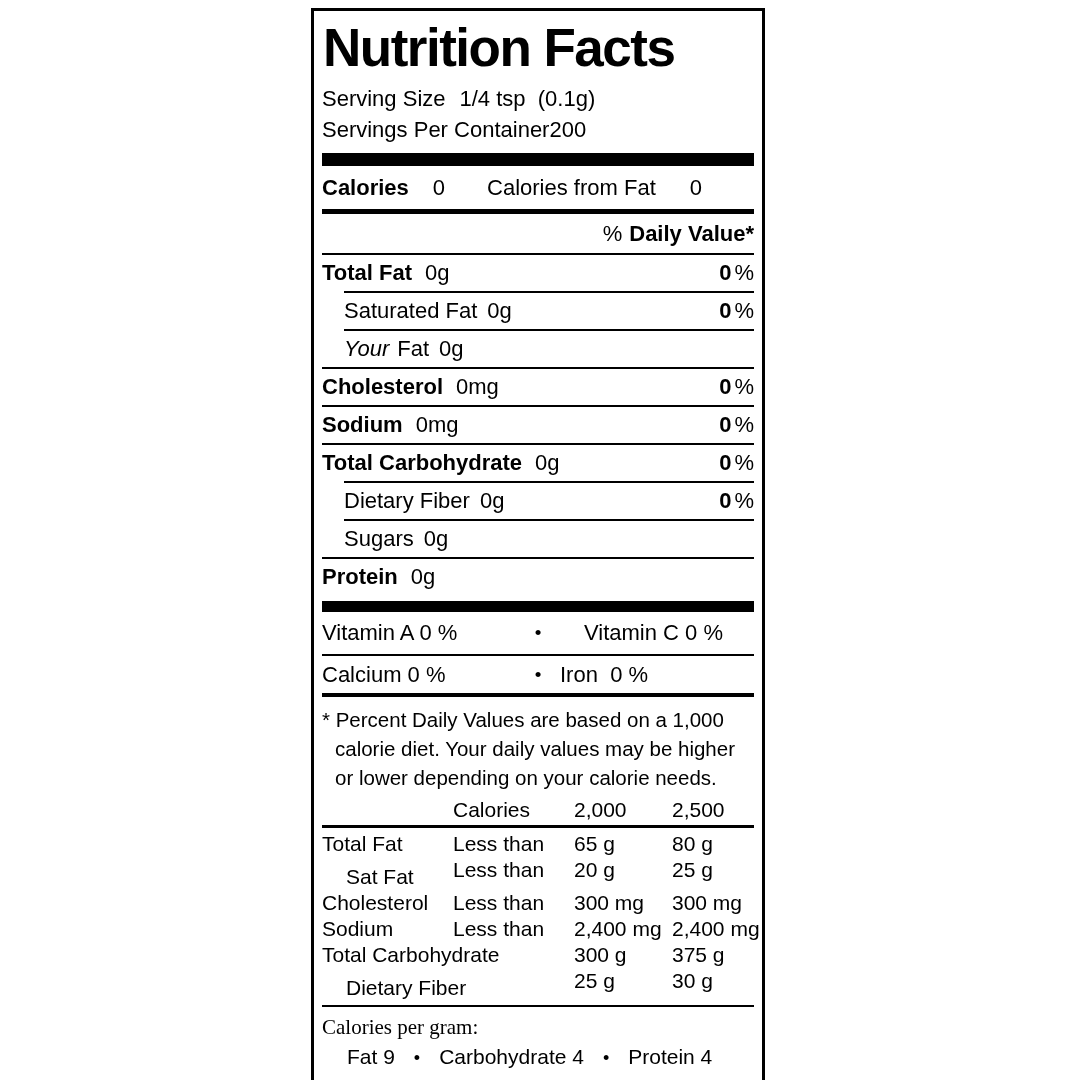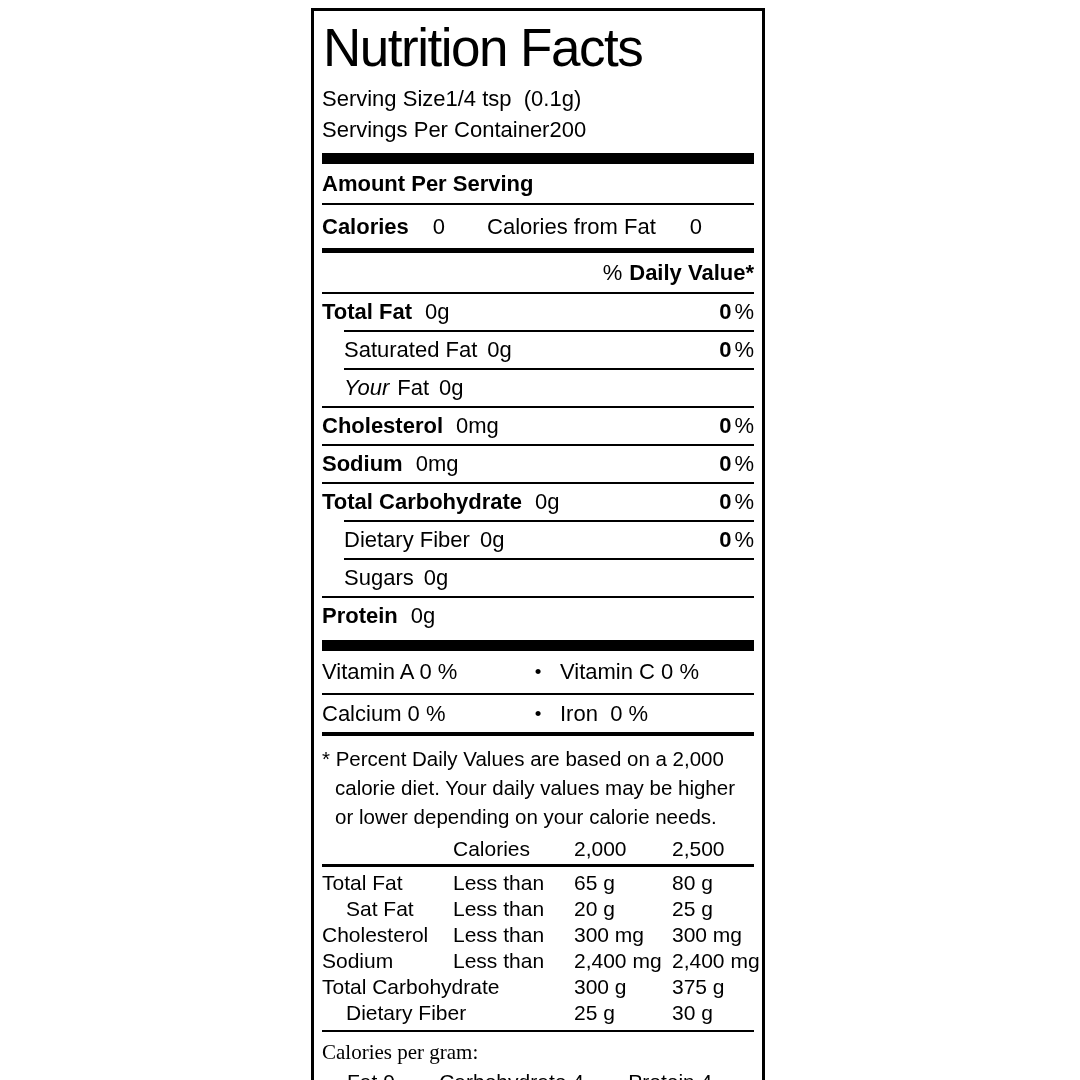"Nutrition Facts" .title { font-weight: normal -> bold }
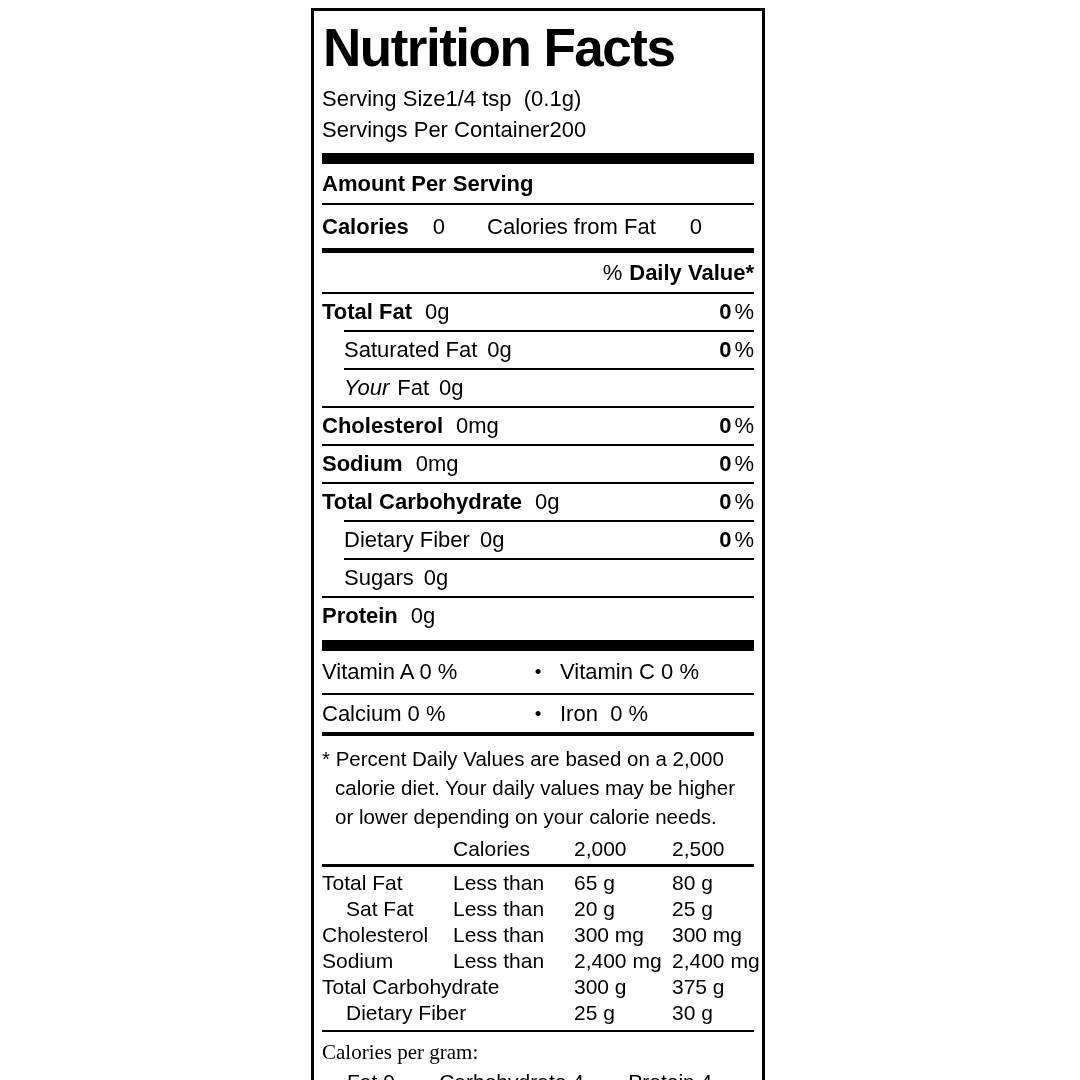"1/4 tsp (0.1g)" .serv-line .val { margin-left: none -> 14px }
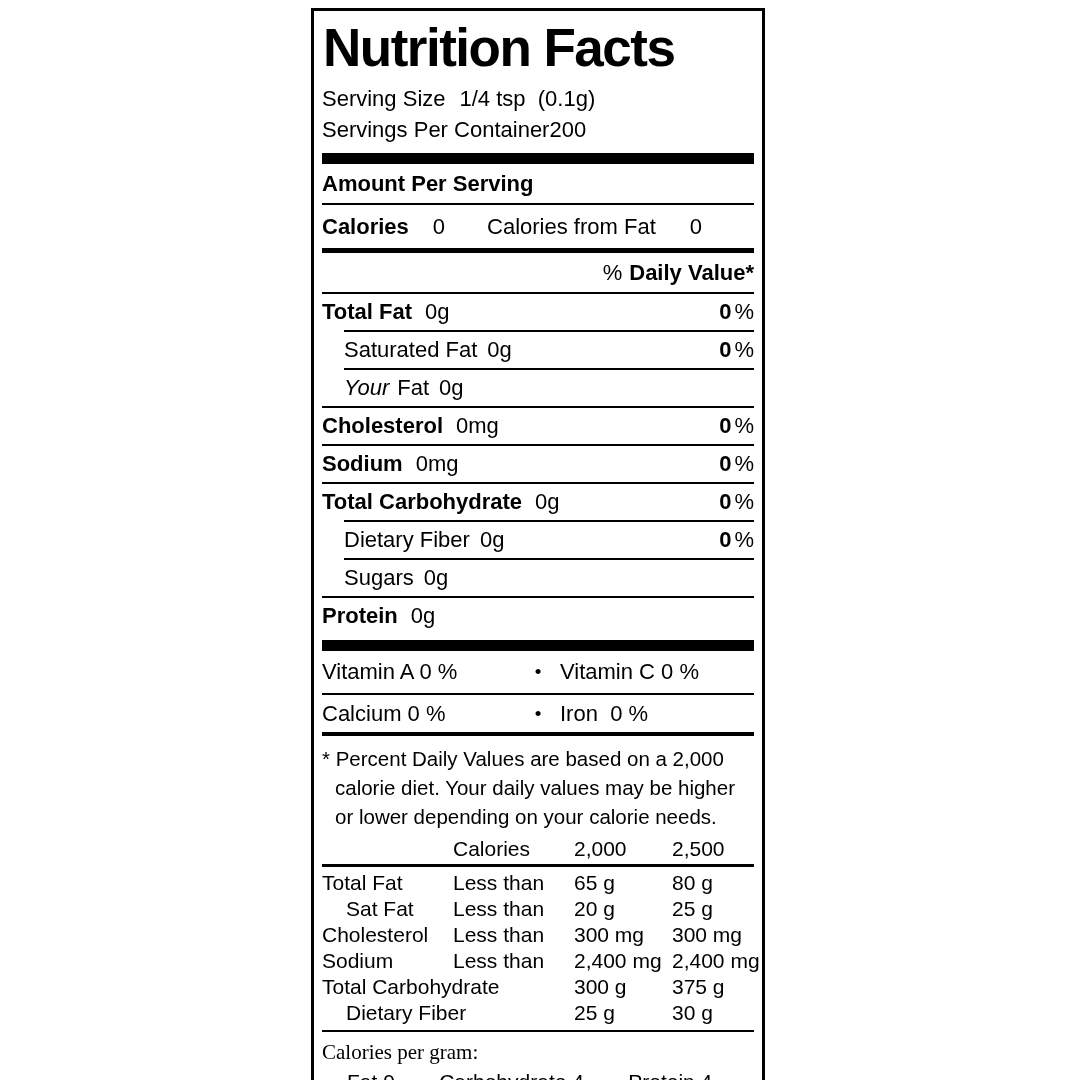"Amount Per Serving" div.aps { html: <div>Amount Per Serving</div> -> none }
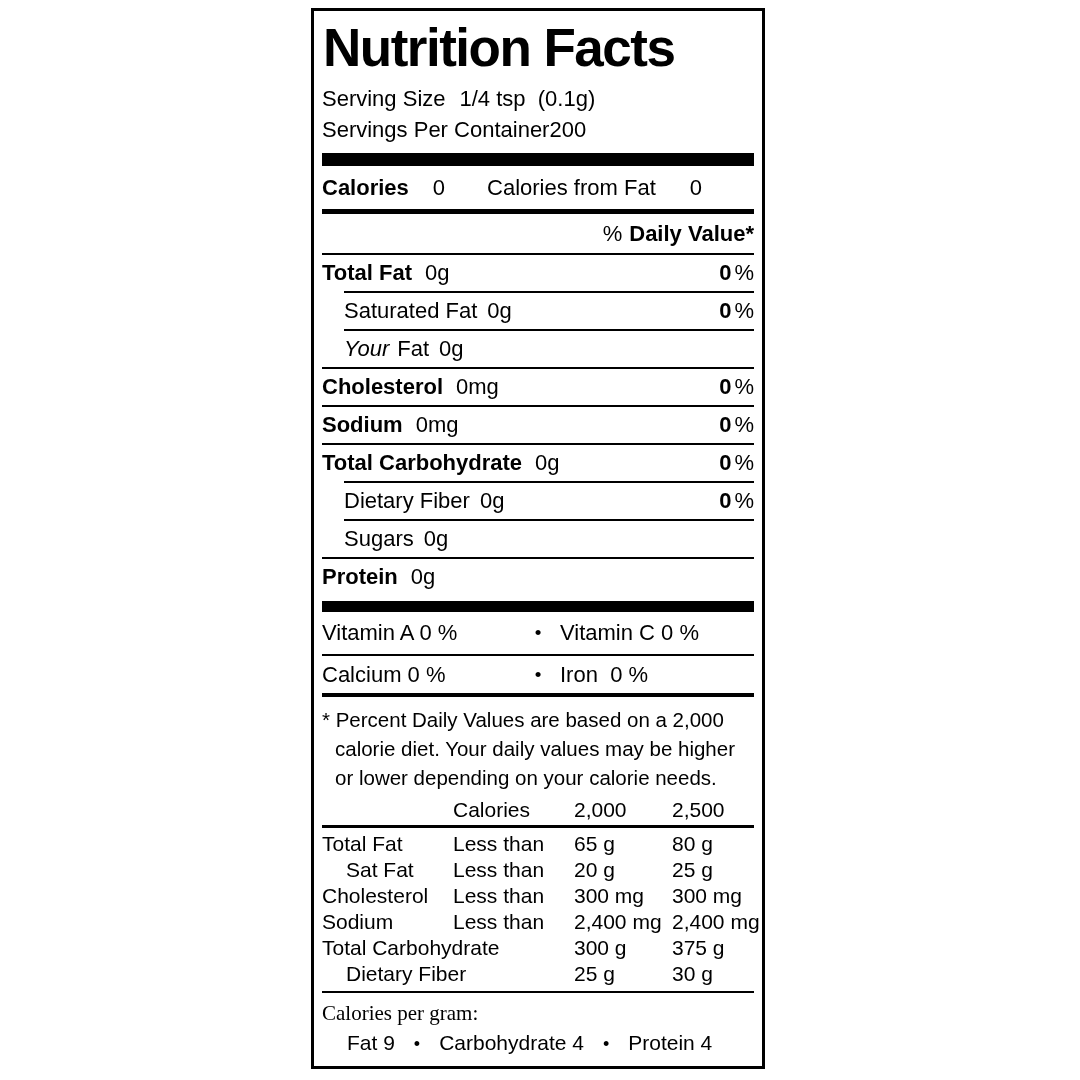"Vitamin A 0 %" .vrow.r1 { gap: none -> 24px }
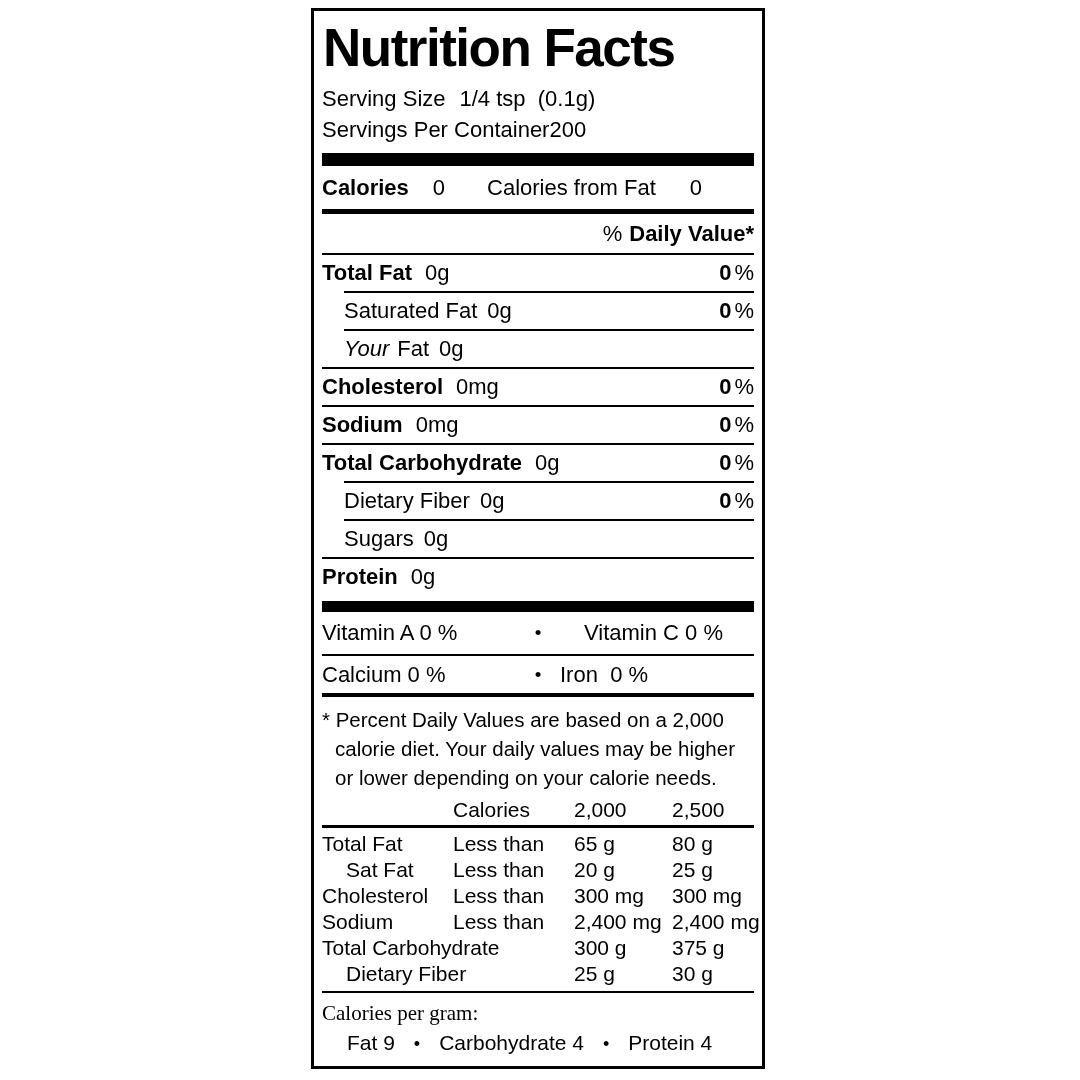"* Percent Daily Values are" div.fnote { text: 2,000 -> 1,000 }
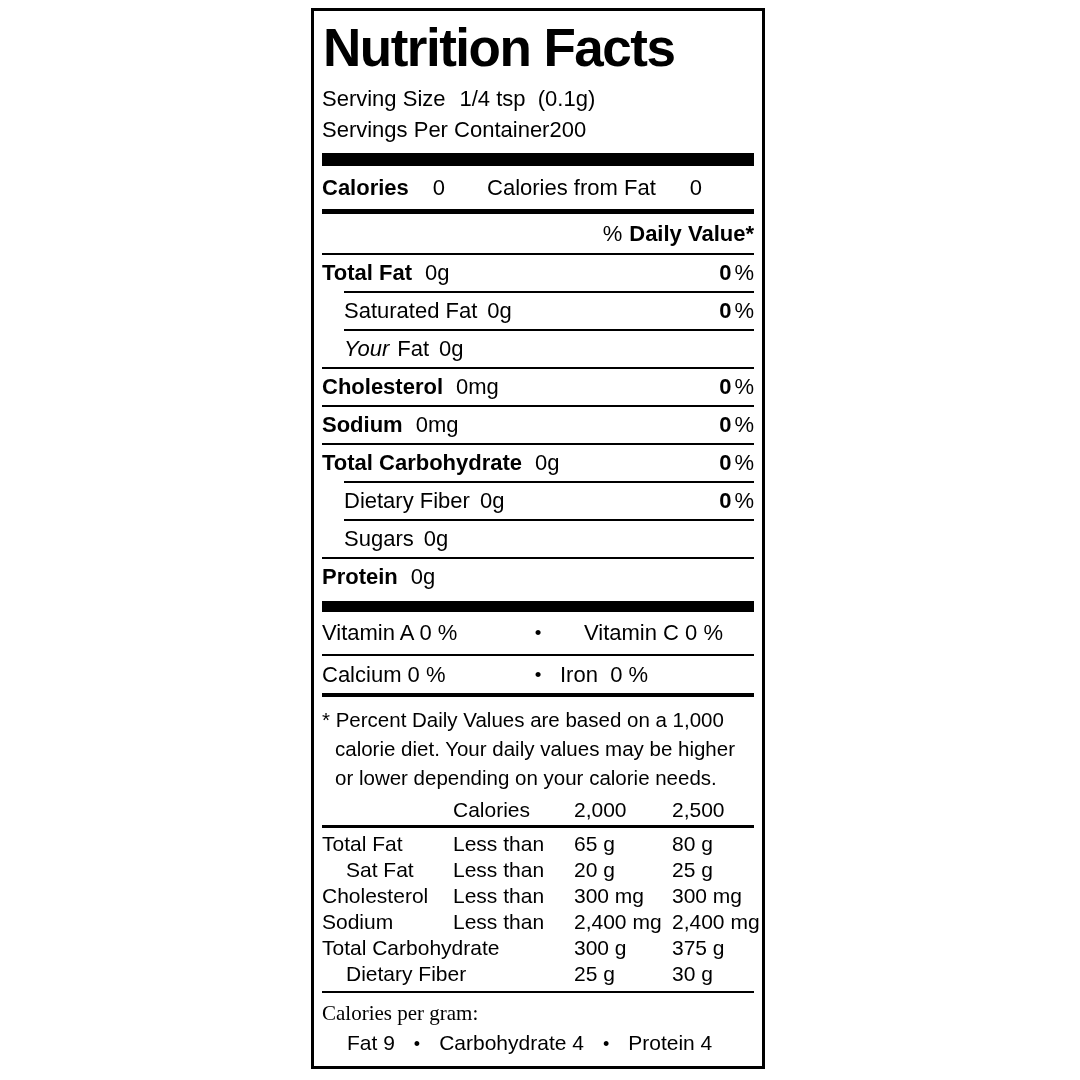"Sat Fat" .dvtab .trow .c0.ind { margin-top: none -> 7px }
